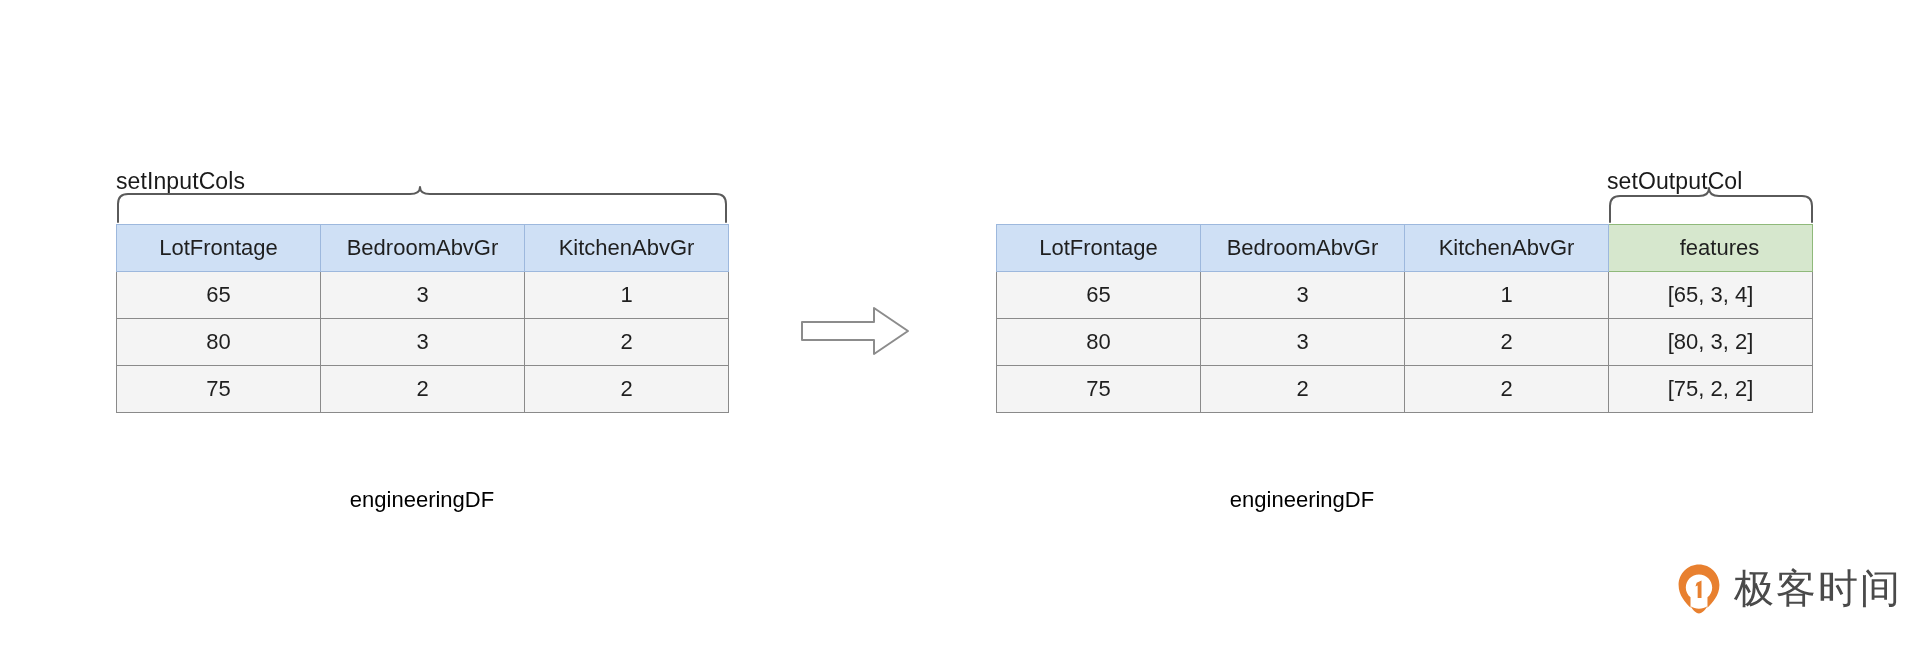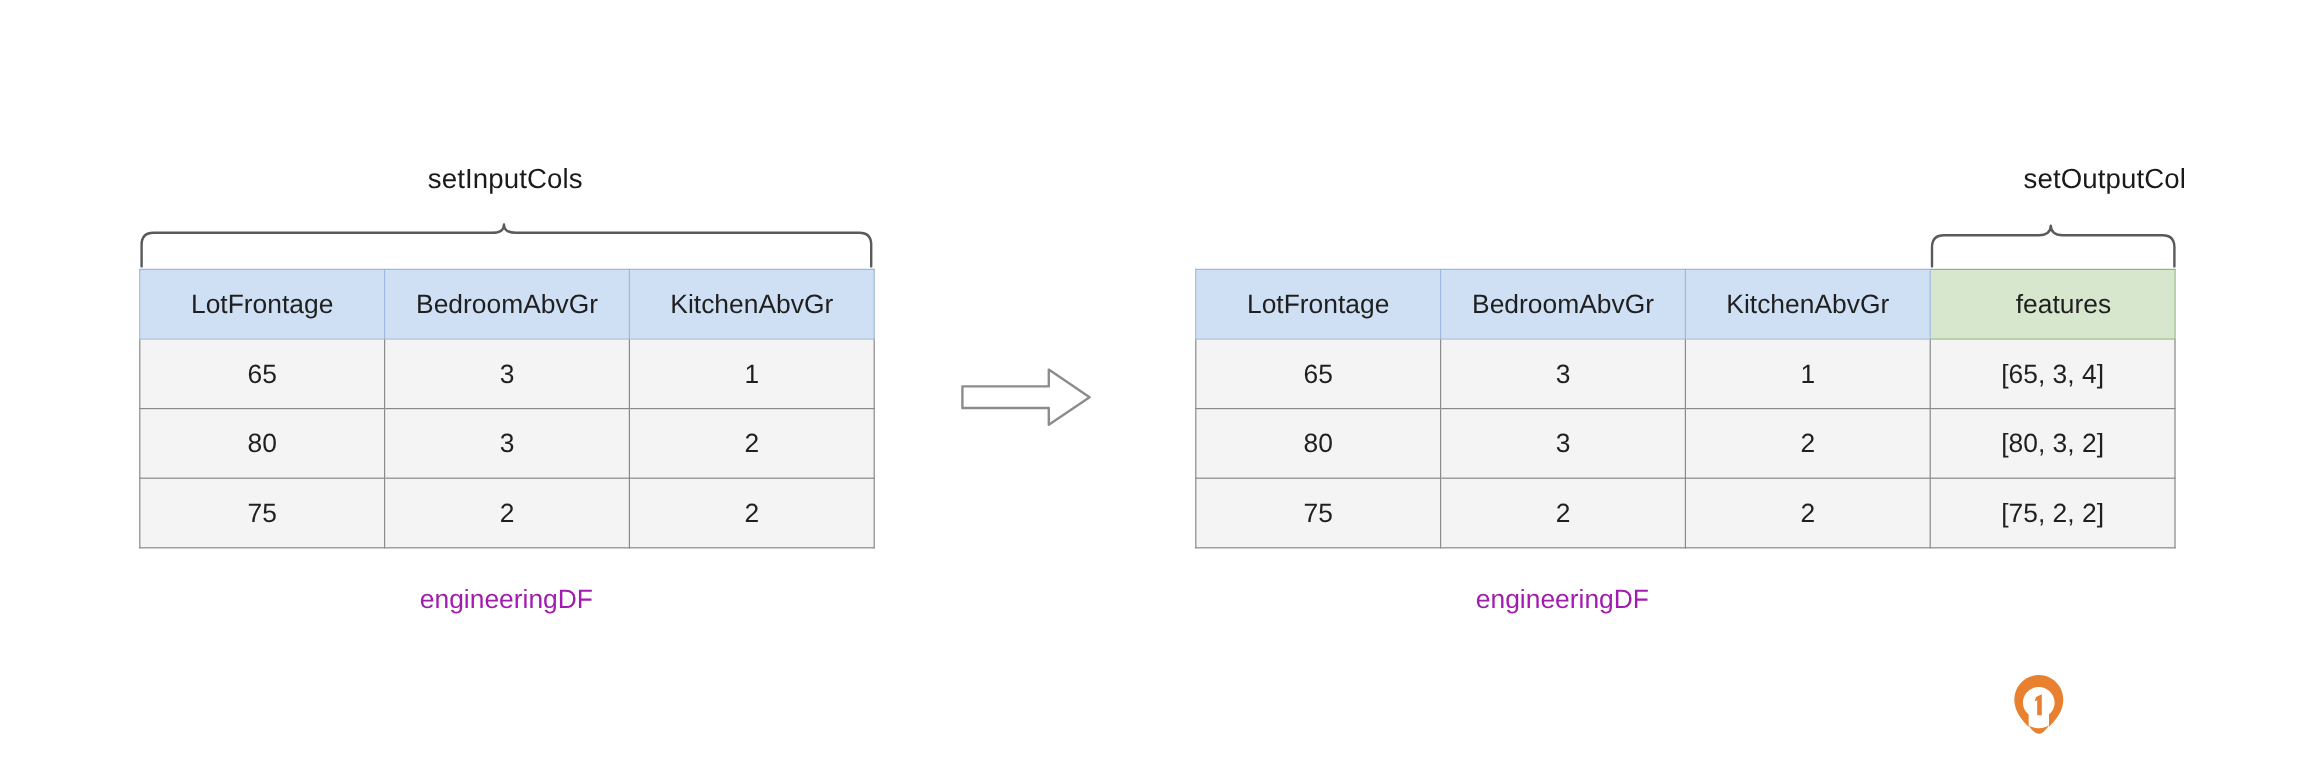"setInputCols" .caption { margin-top: none -> 32px; text-align: center -> none }
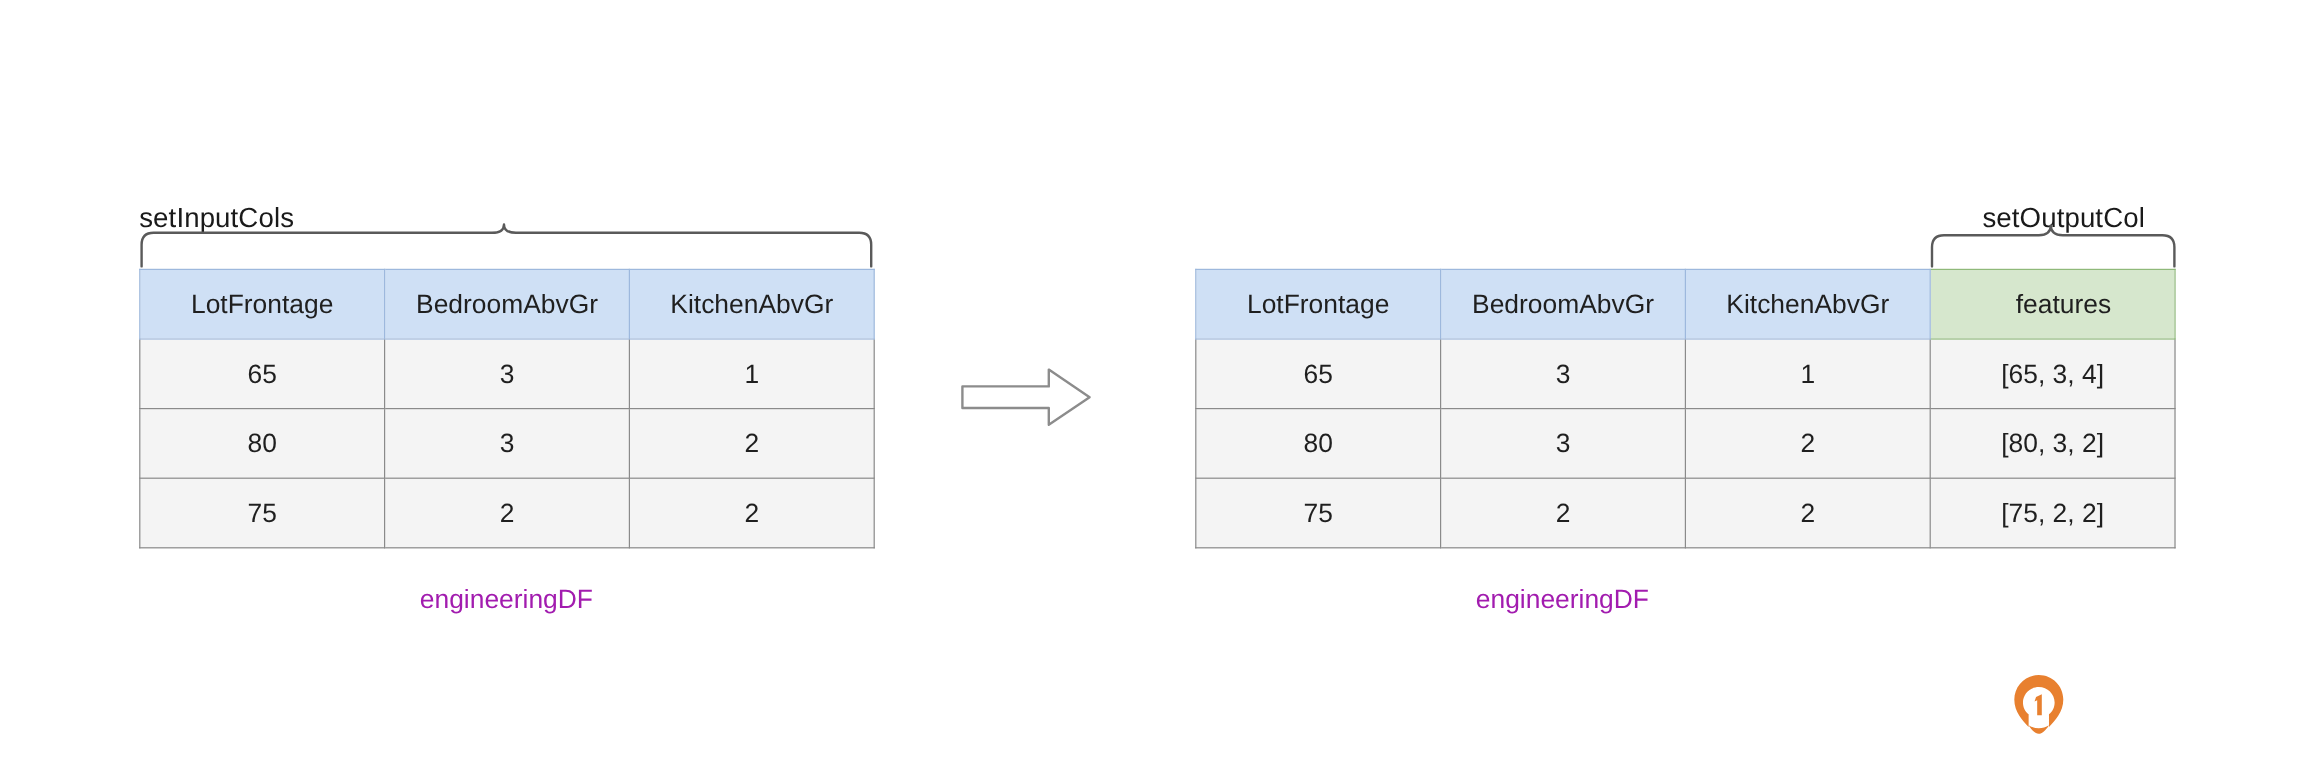"setOutputCol" div.abs { left: 1652px -> 1607px }
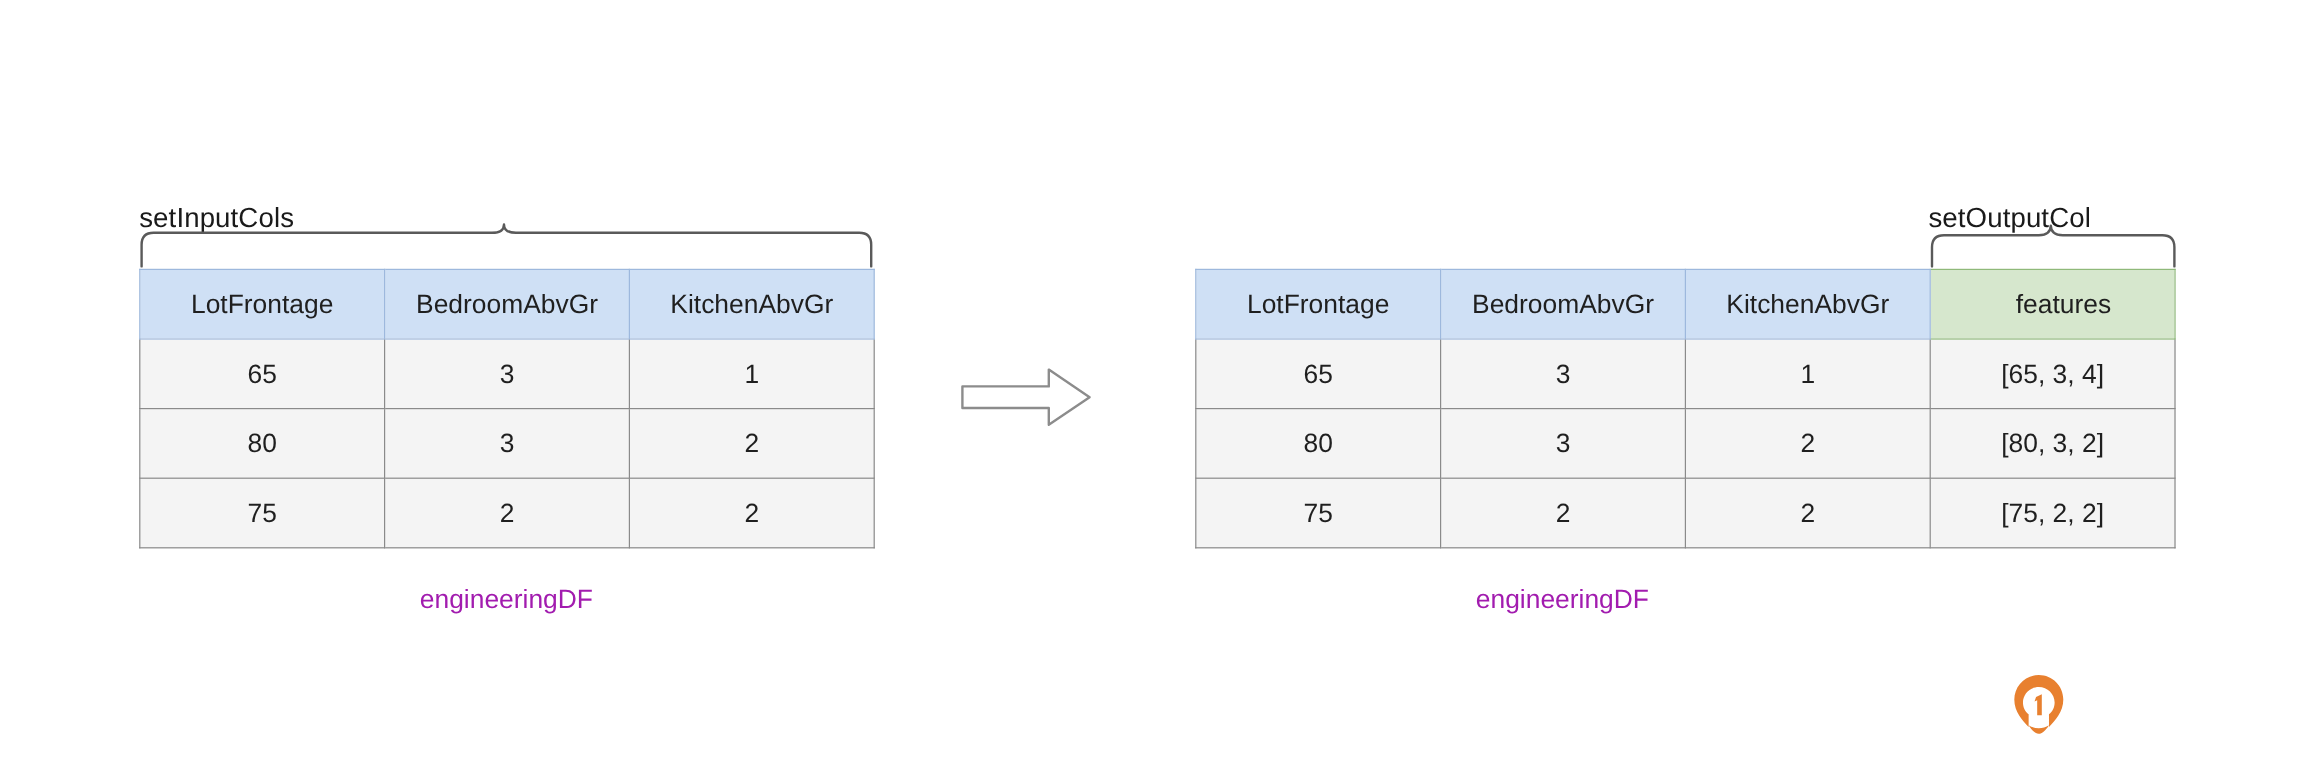"LotFrontage" .df-table th, .df-table td { height: 58px -> 47px }
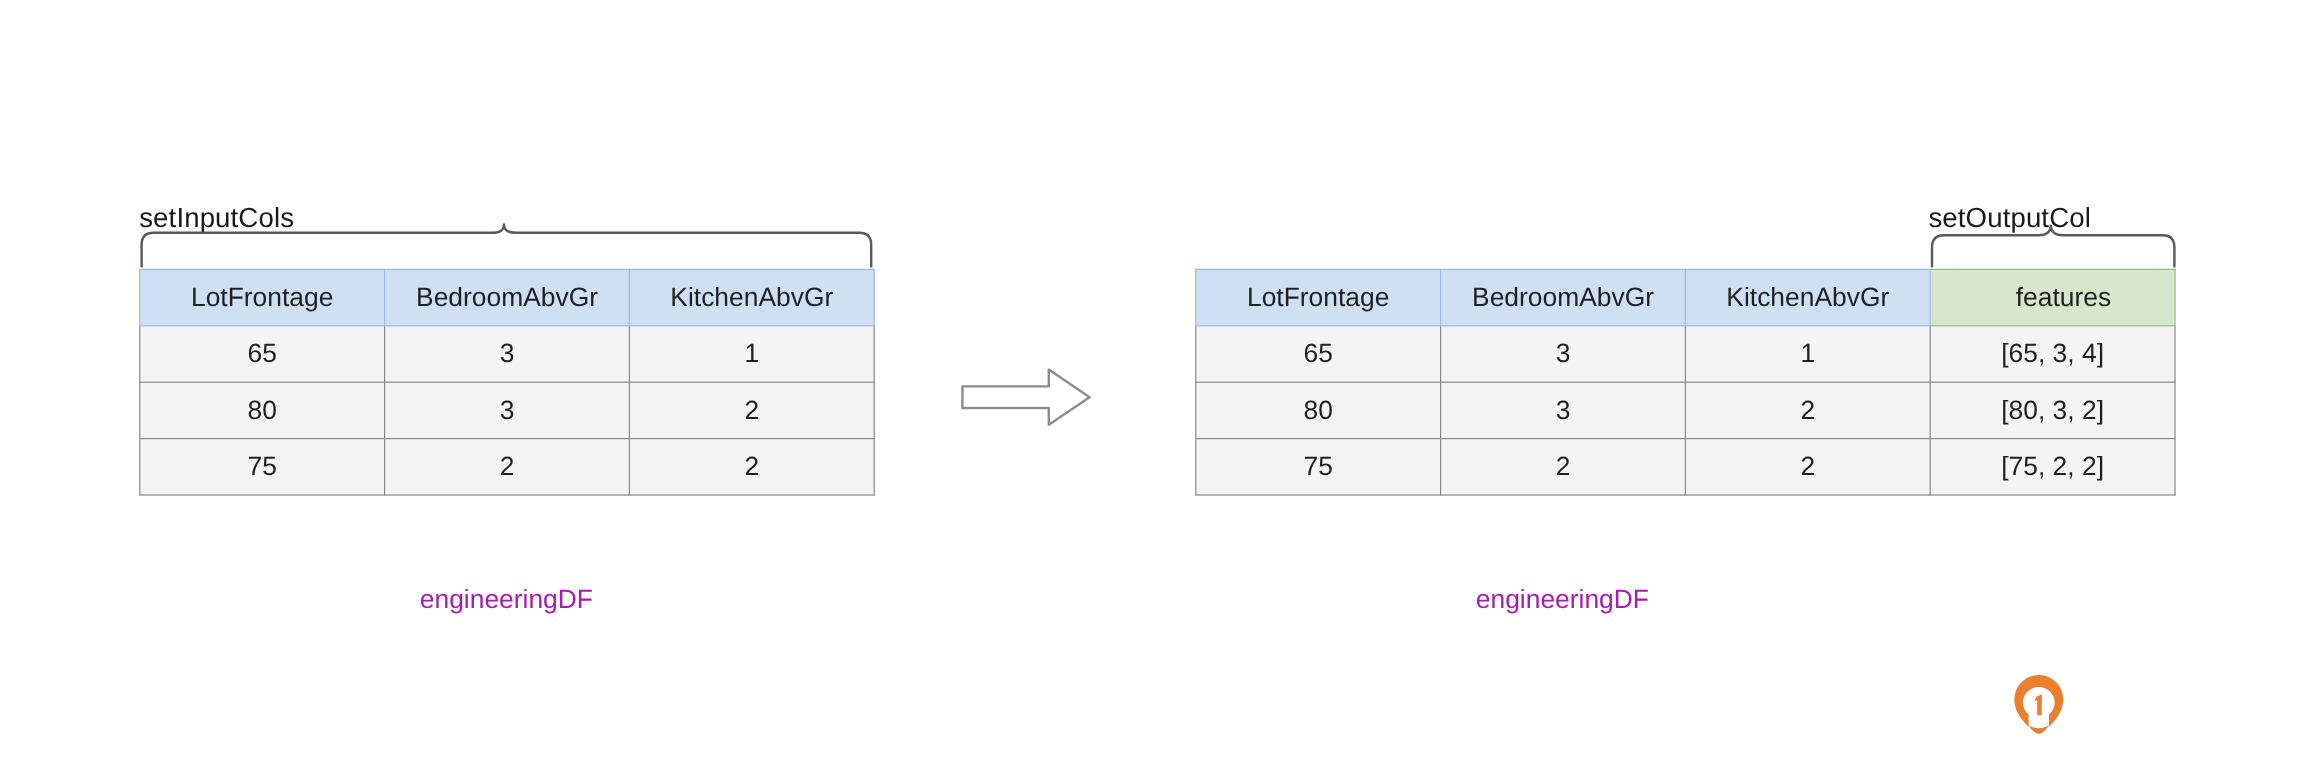"engineeringDF" .df-label { color: #a21caf -> #000000 }
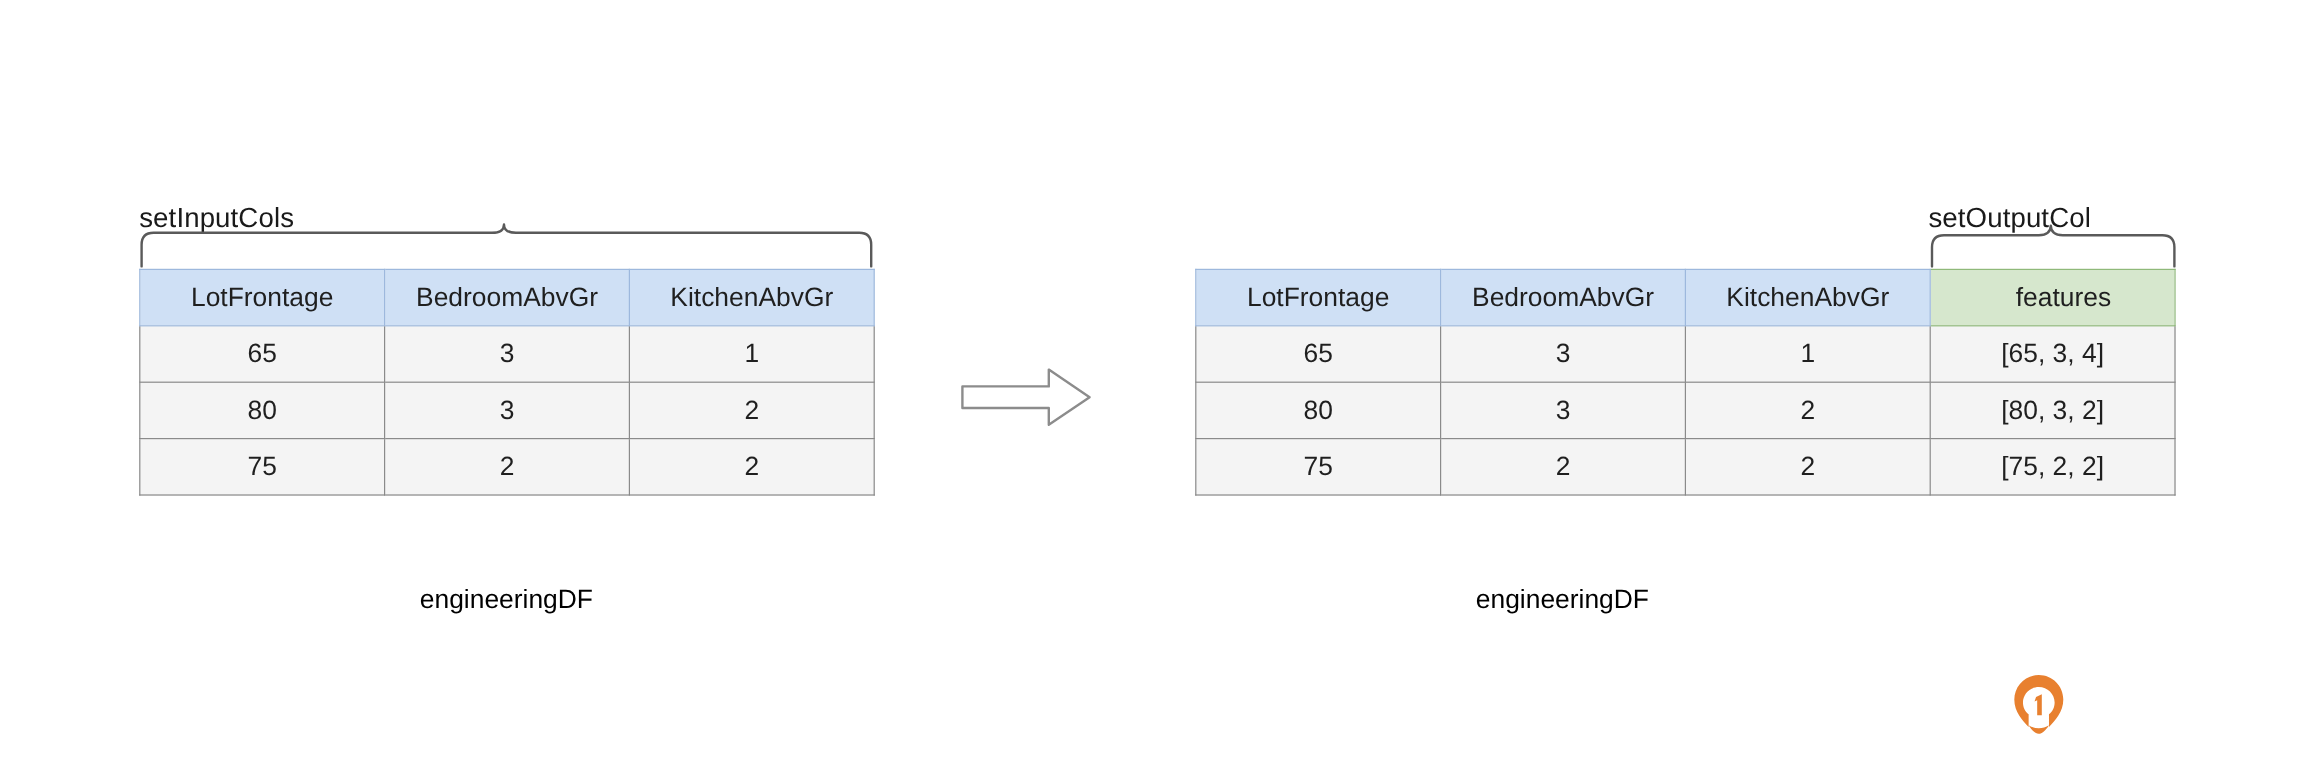"极客时间" span.logo-text { html: none -> <span>极客时间</span> }
